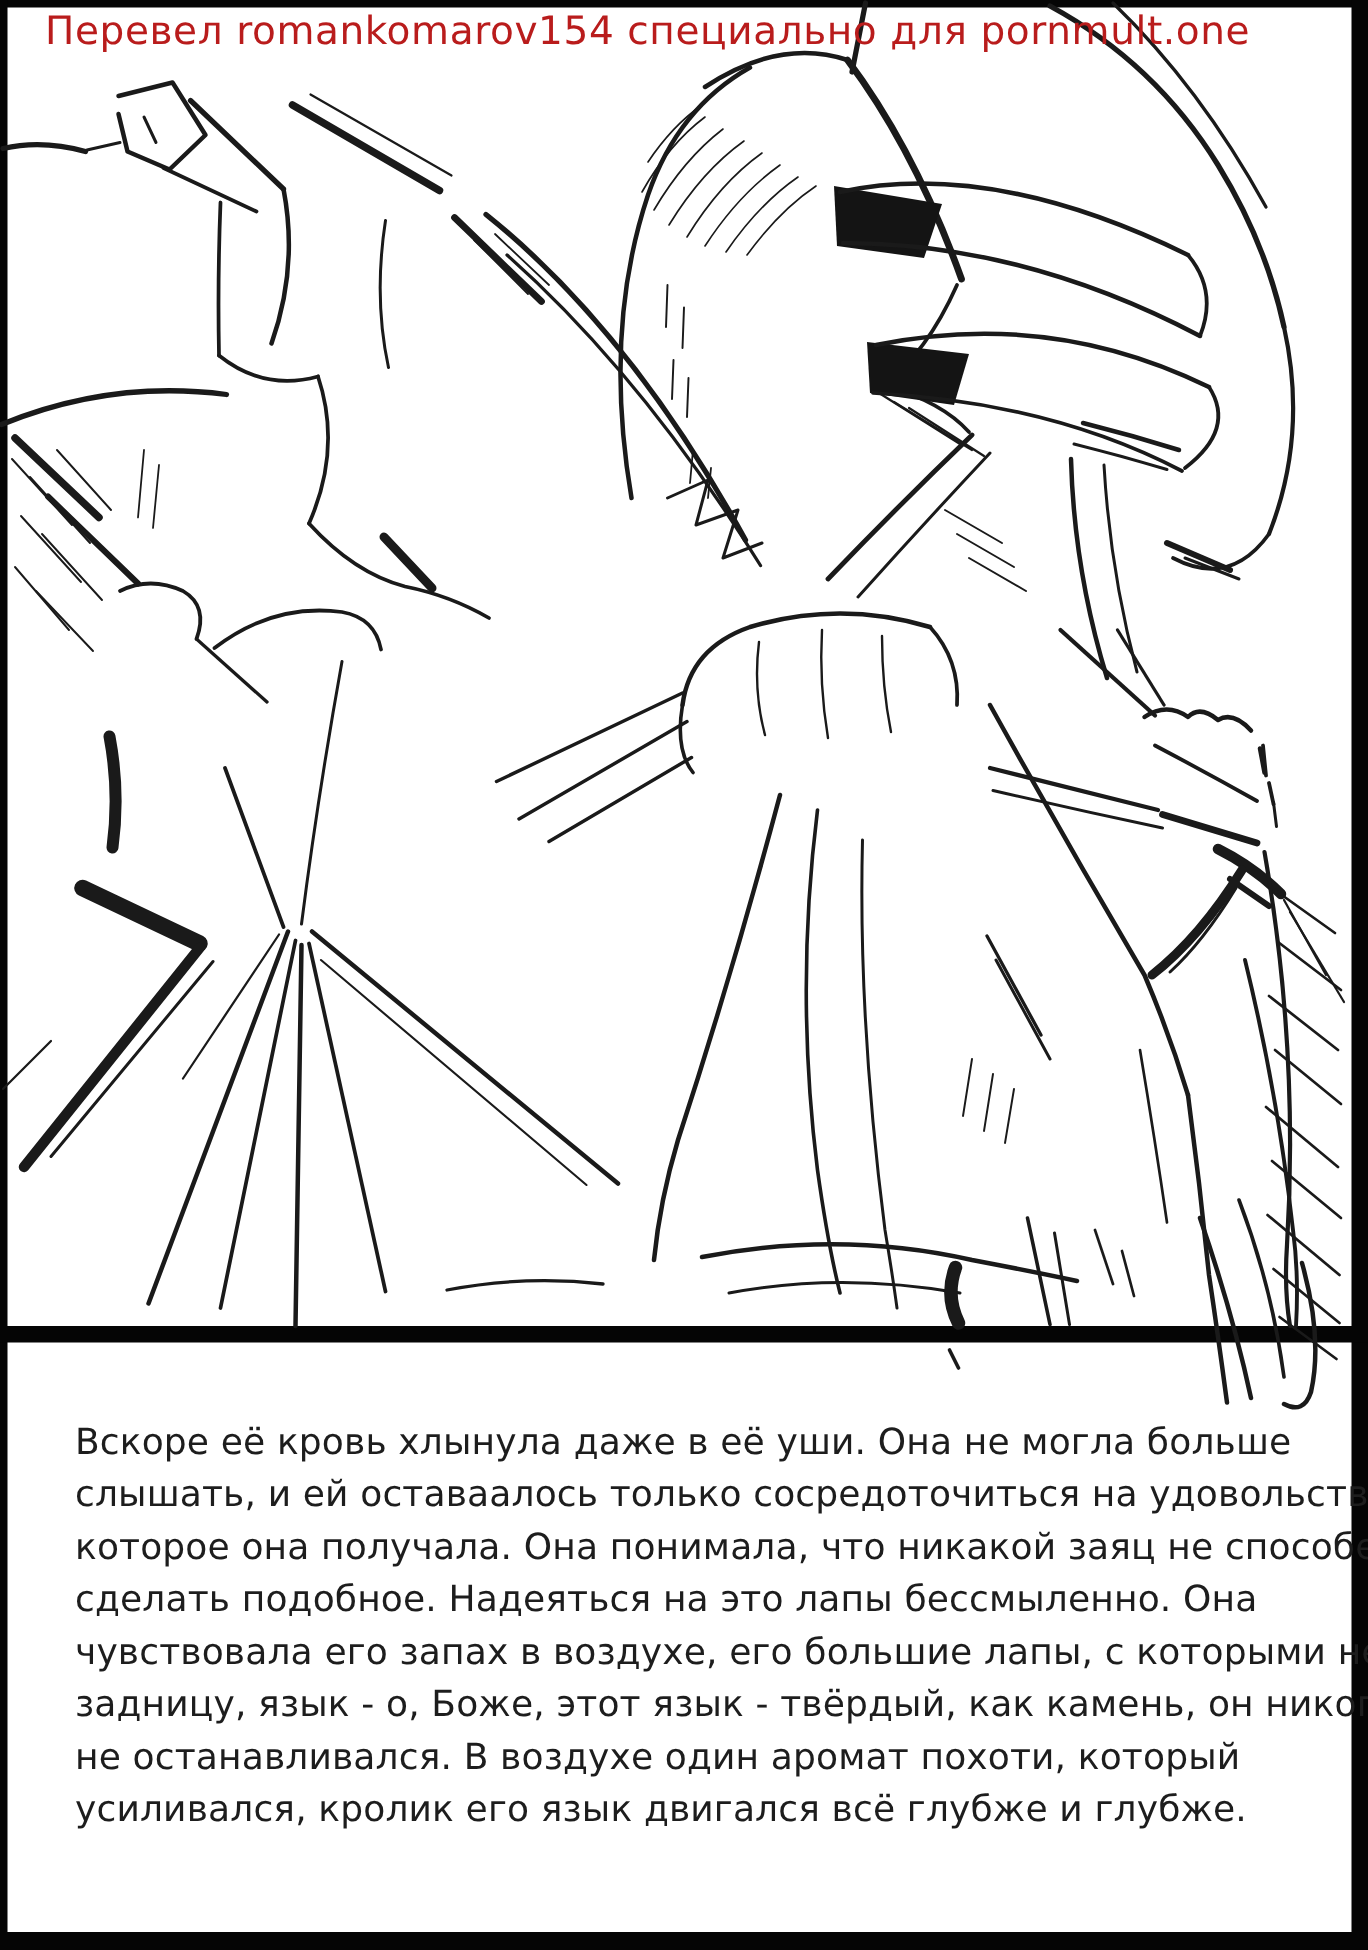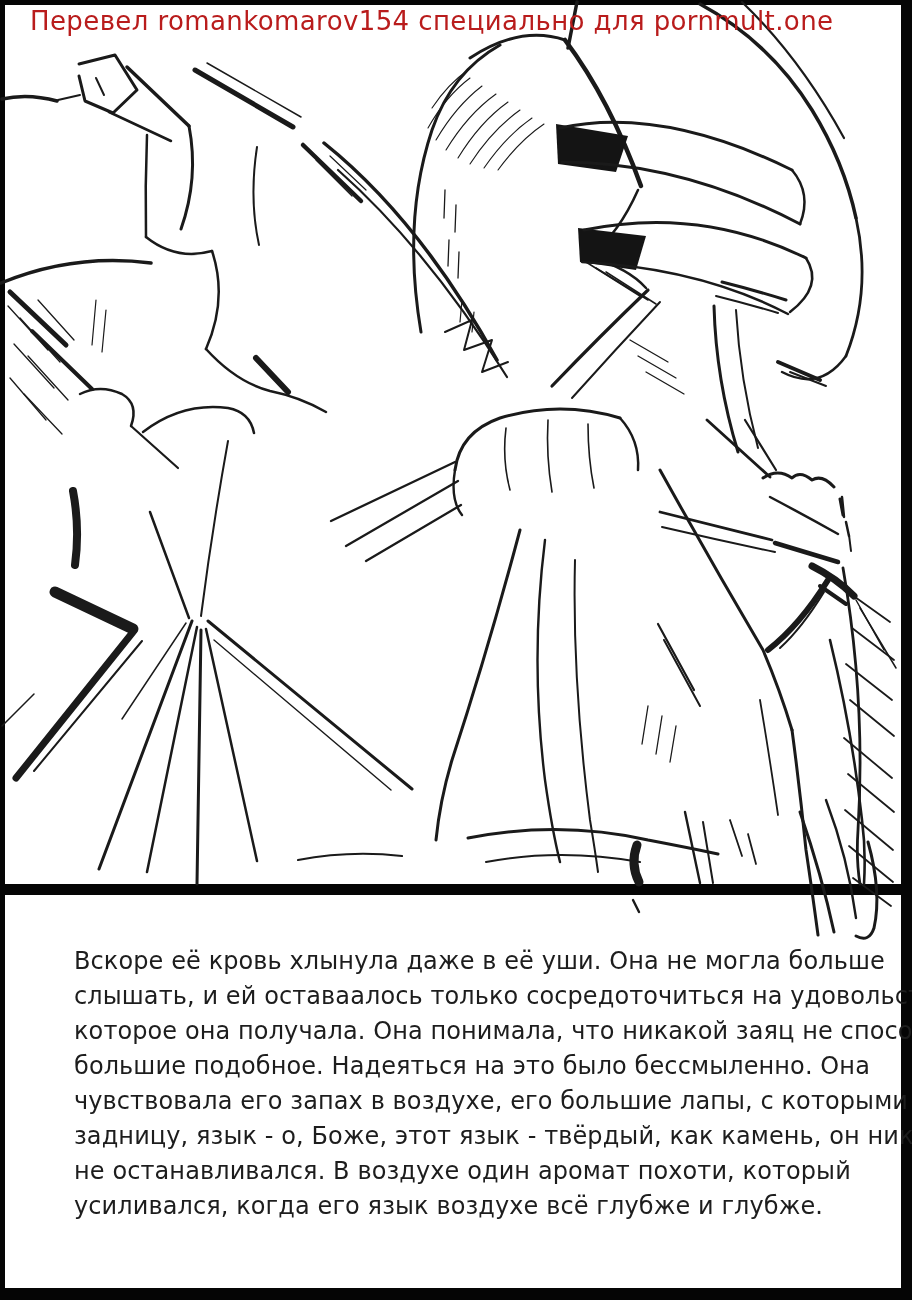"Вскоре её кровь хлынула даже" .caption { margin-left: 24px -> none }
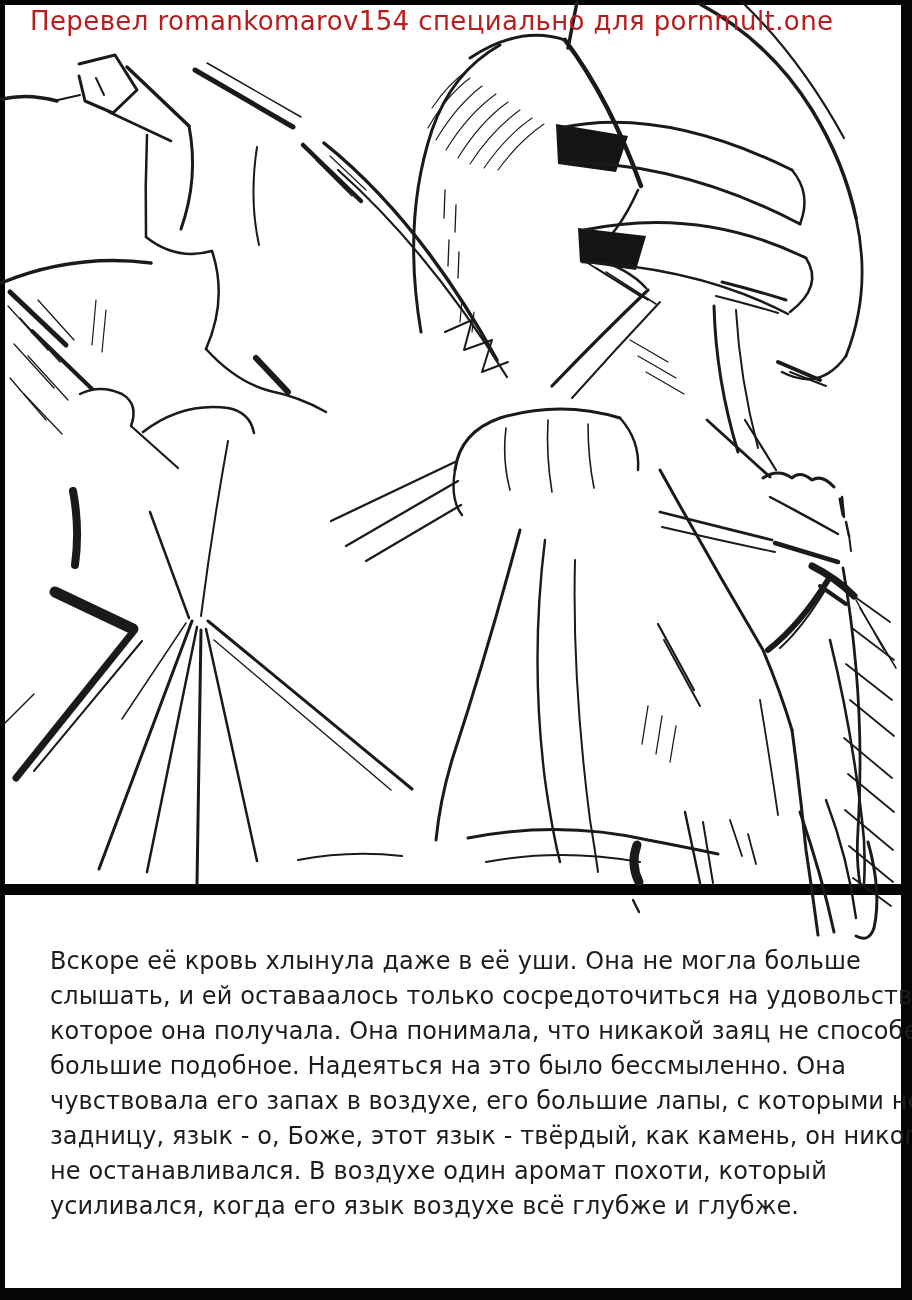"большие подобное. Надеяться на это" div { text: большие подобное. Надеяться на это было -> сделать подобное. Надеяться на это лапы }
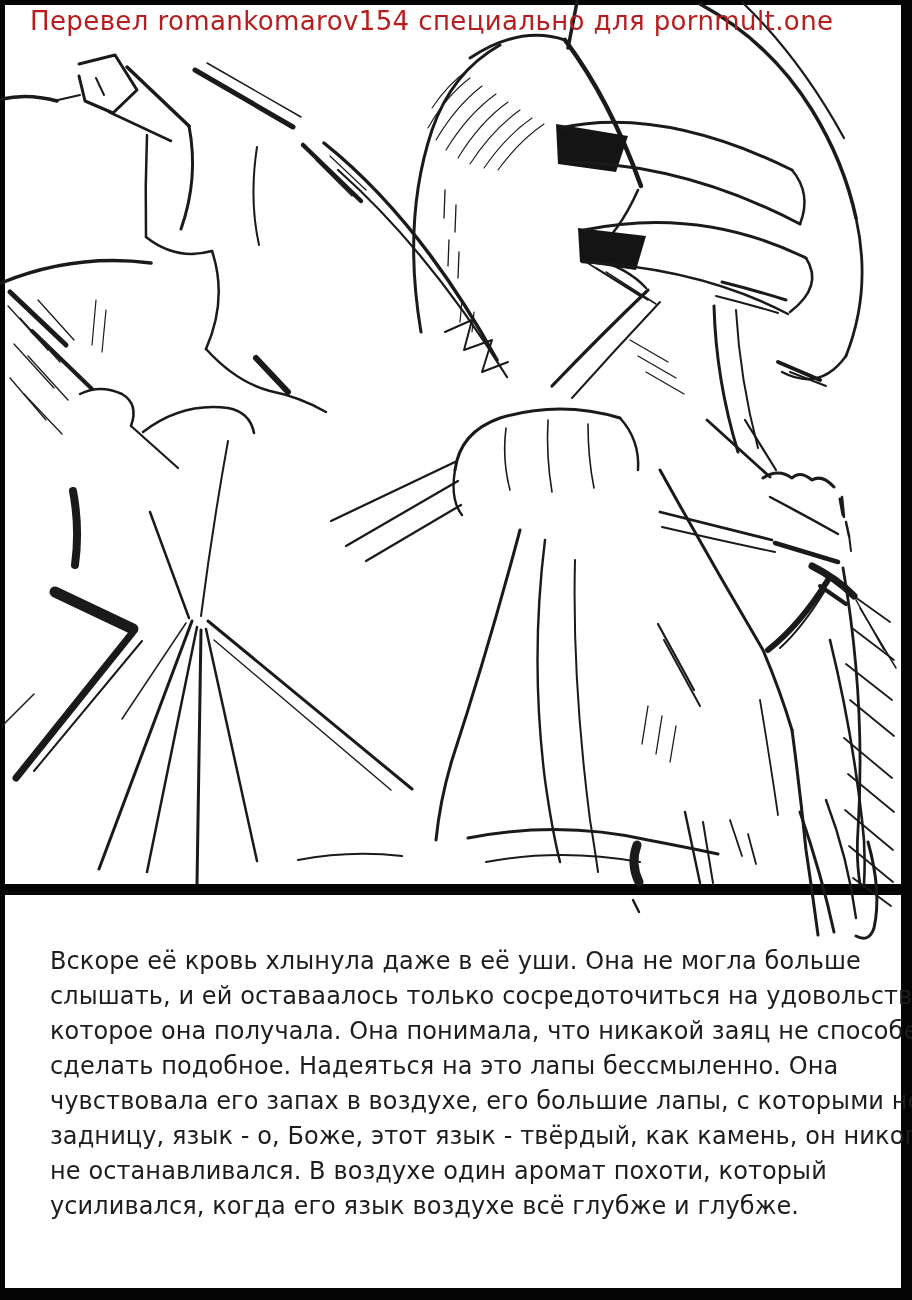"усиливался, когда его язык воздухе" div { text: когда его язык воздухе -> кролик его язык двигался }
